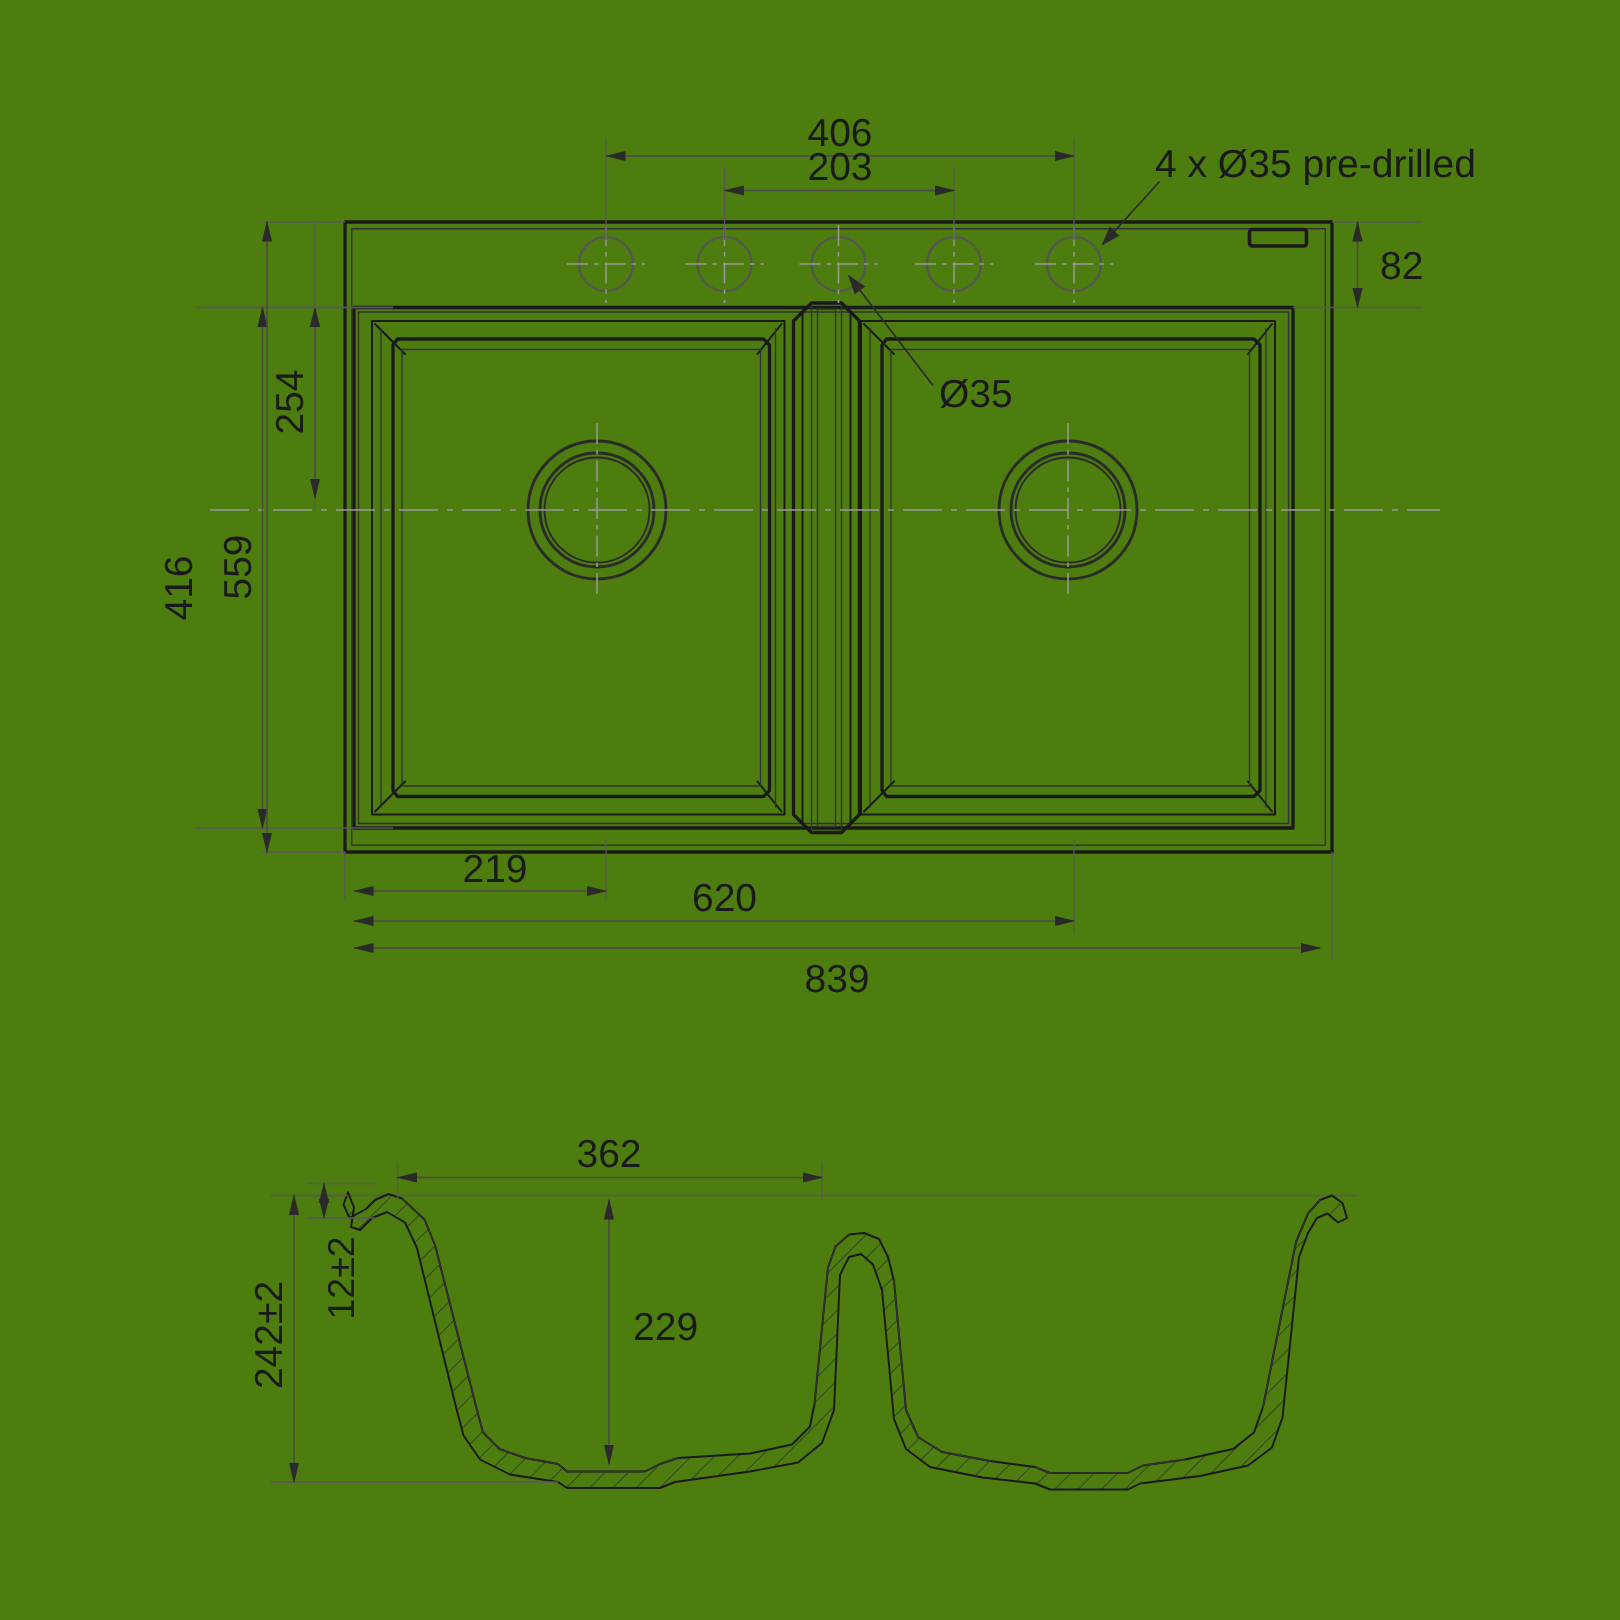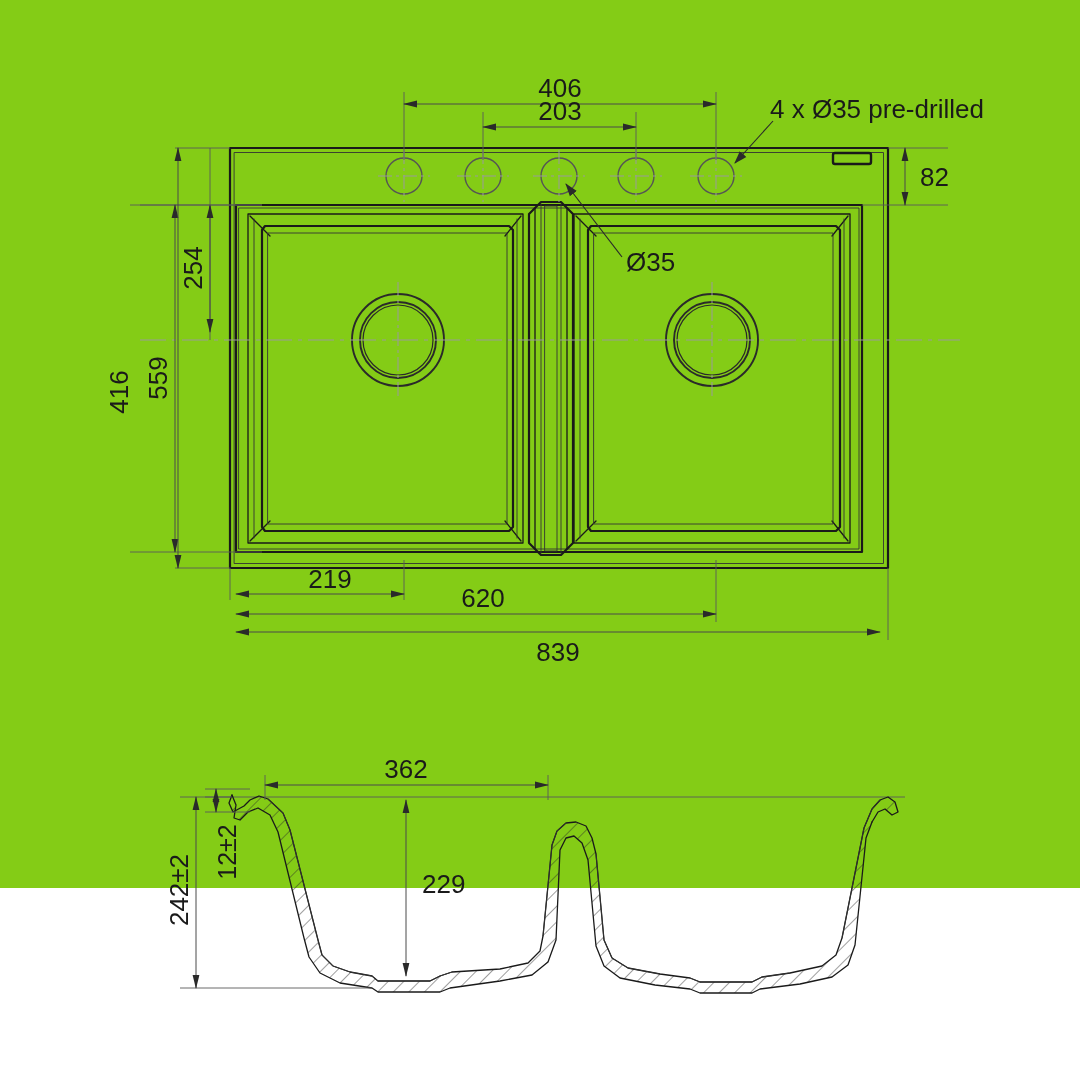"406" #drawing-root { background: #84cc16 -> #4d7c0f; height: 888px -> 1080px }
